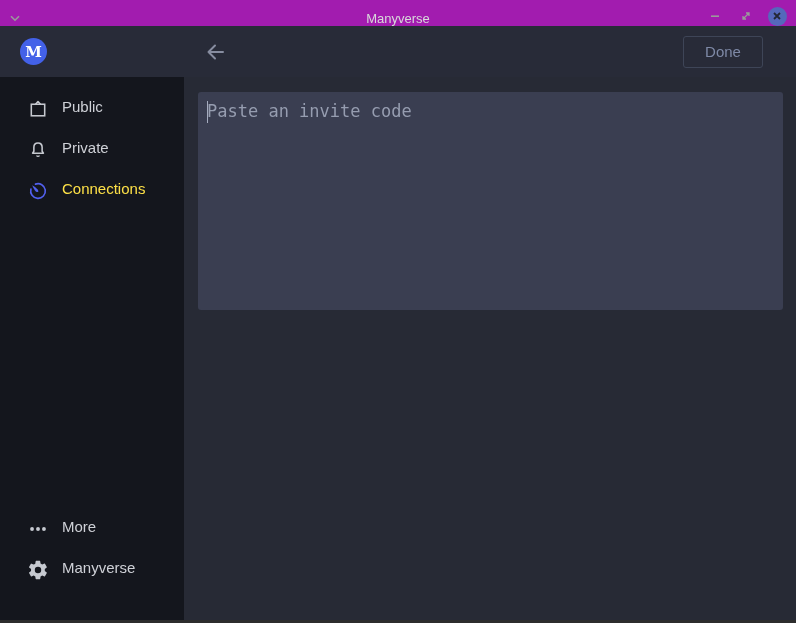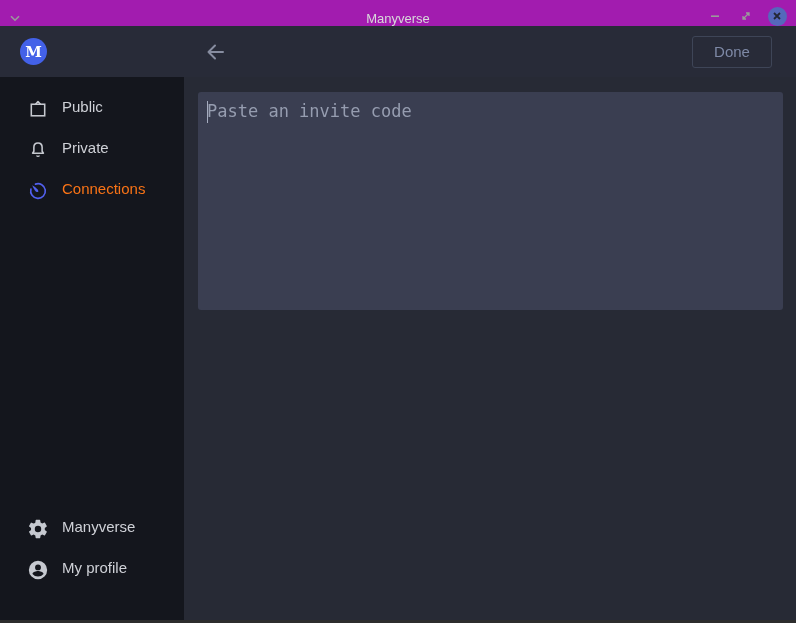"Done" .done-btn { margin-right: 24px -> 33px }
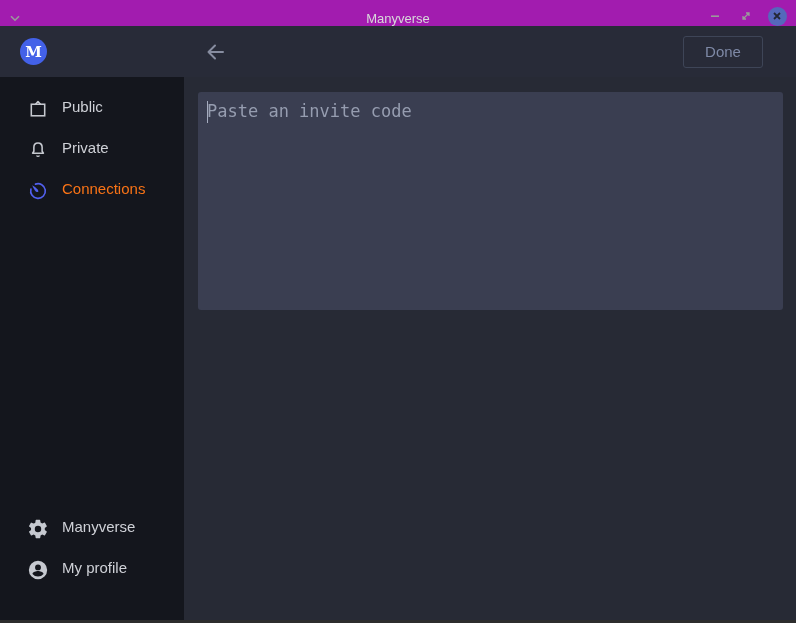"Connections" .side-item.active .label { color: #f97316 -> #fde047 }
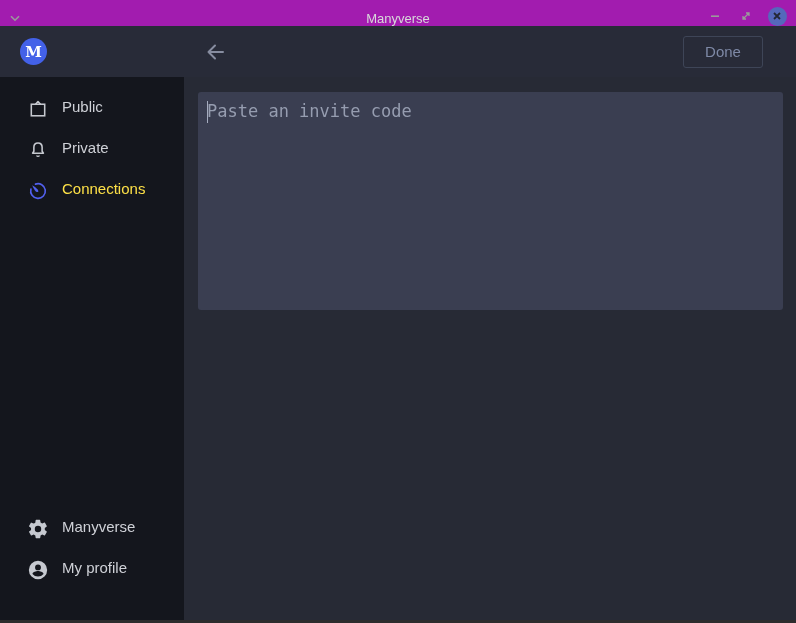"More" div.side-item { html: none -> <div> <span> <svg> <circle></circle> <circle></circle> <circle></circle> </svg> </span> <span>More</span> </div> }
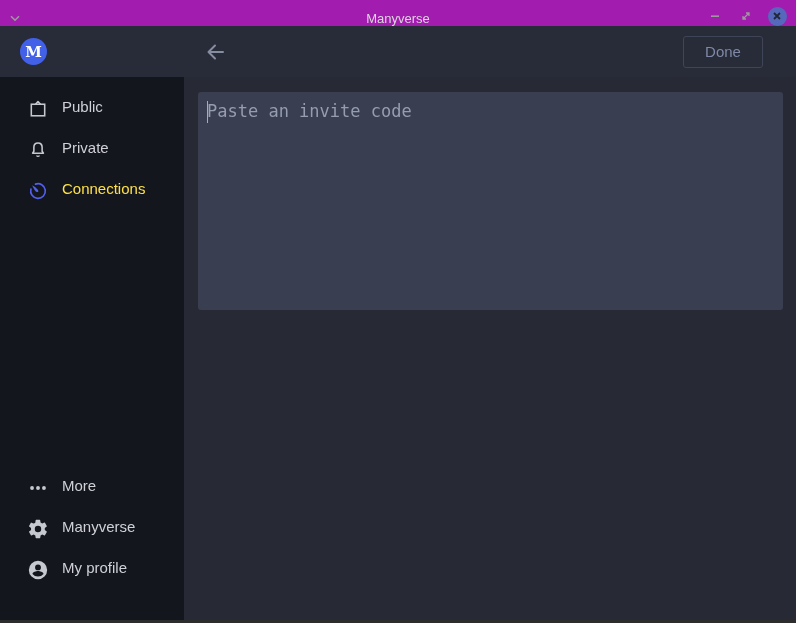"My profile" div.side-item { html: <div> <span> <svg> <path></path> </svg> </span> <span>My profile</span> </div> -> none }
